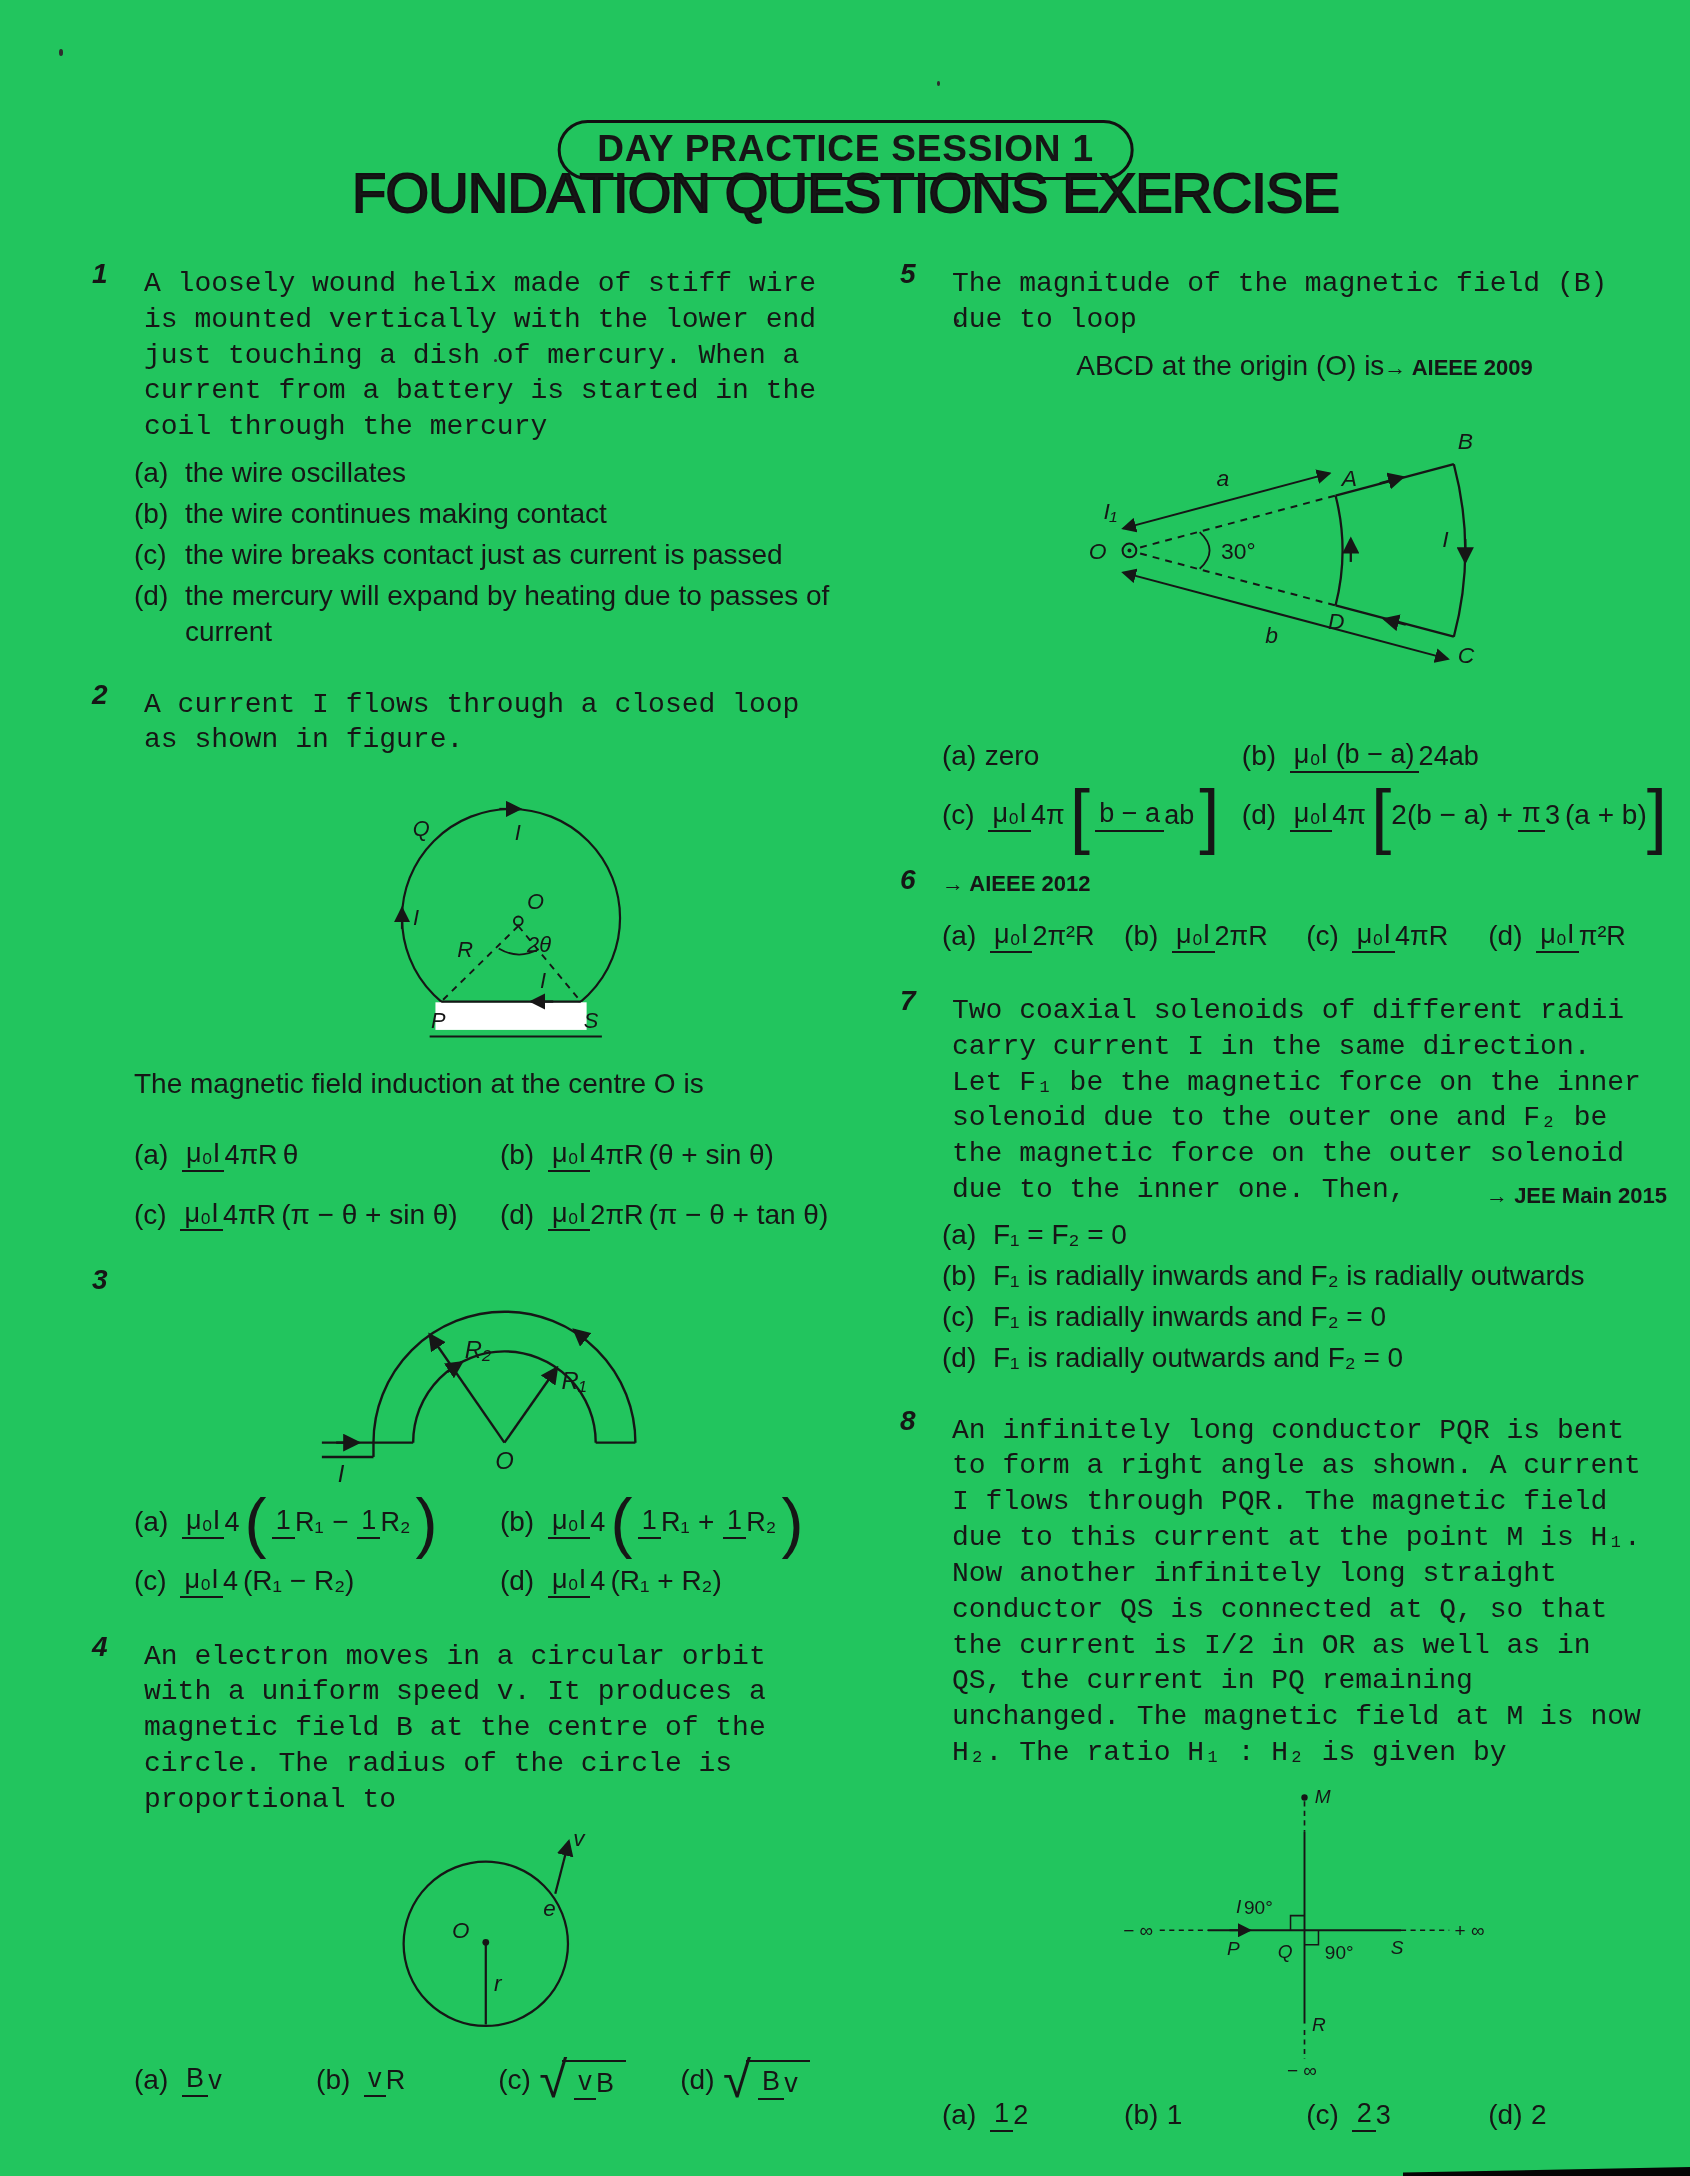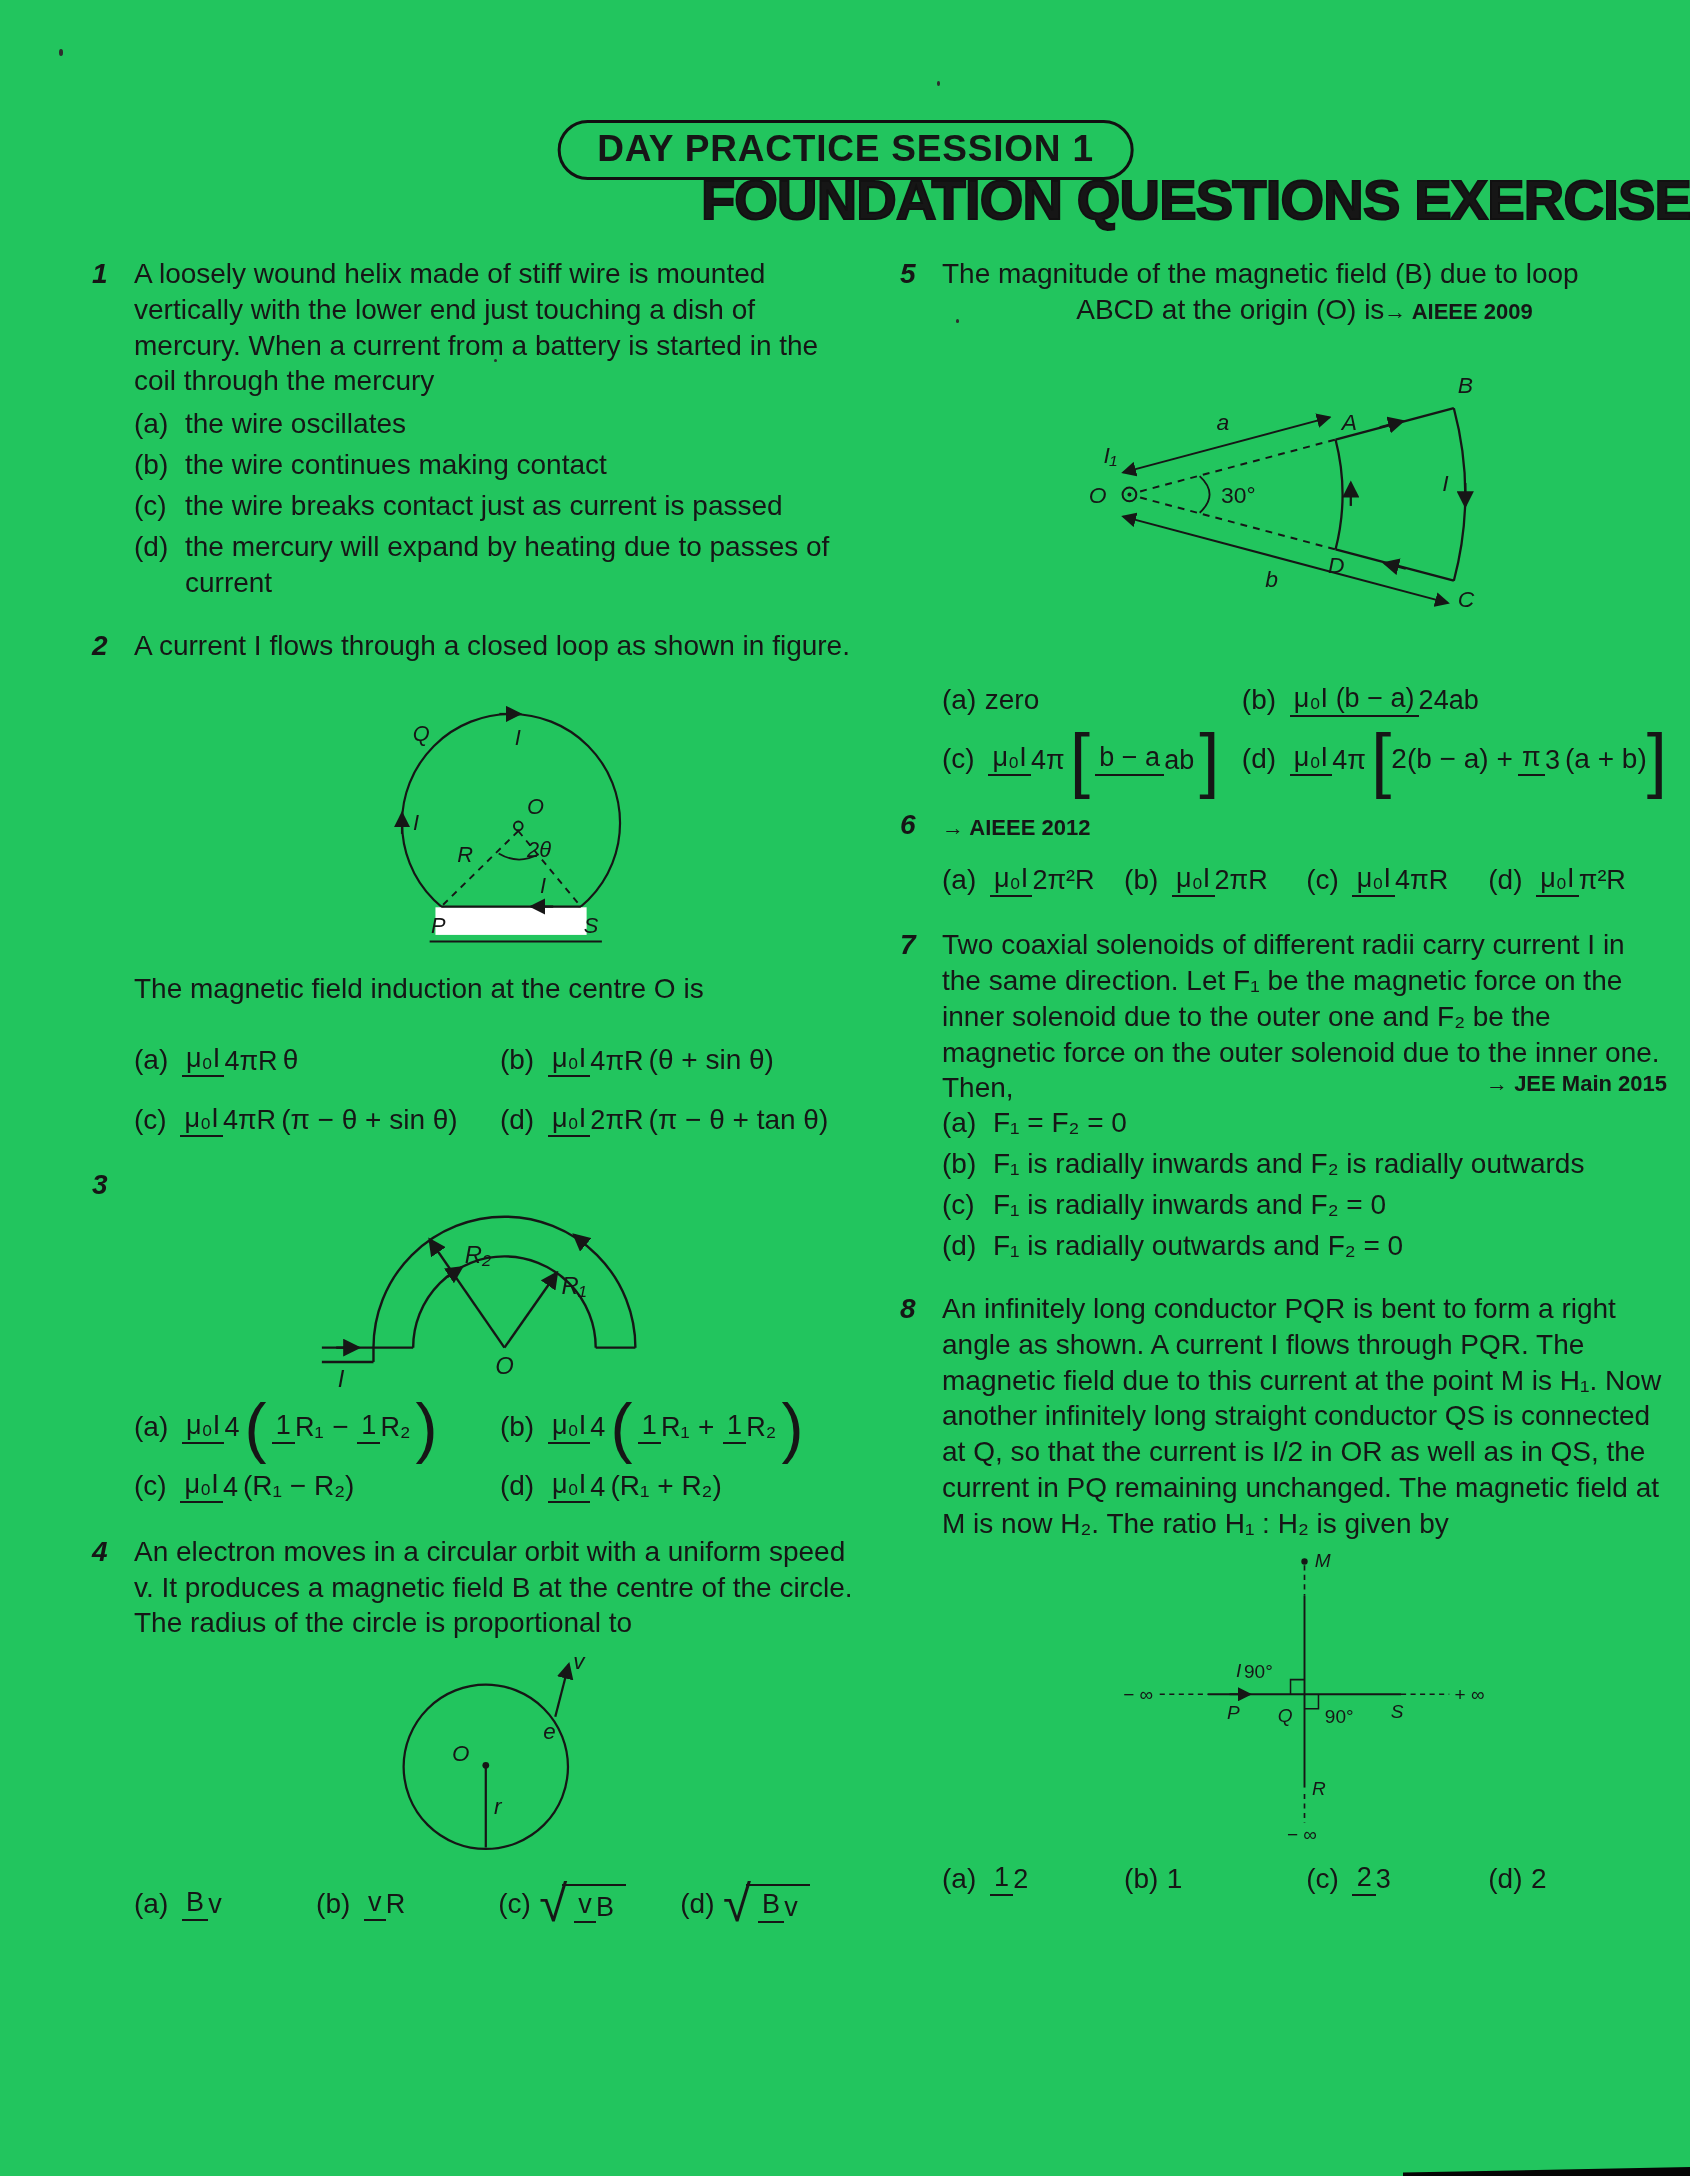"FOUNDATION QUESTIONS EXERCISE" .title { font-weight: bold -> normal; text-align: right -> center; top: 167px -> 160px }
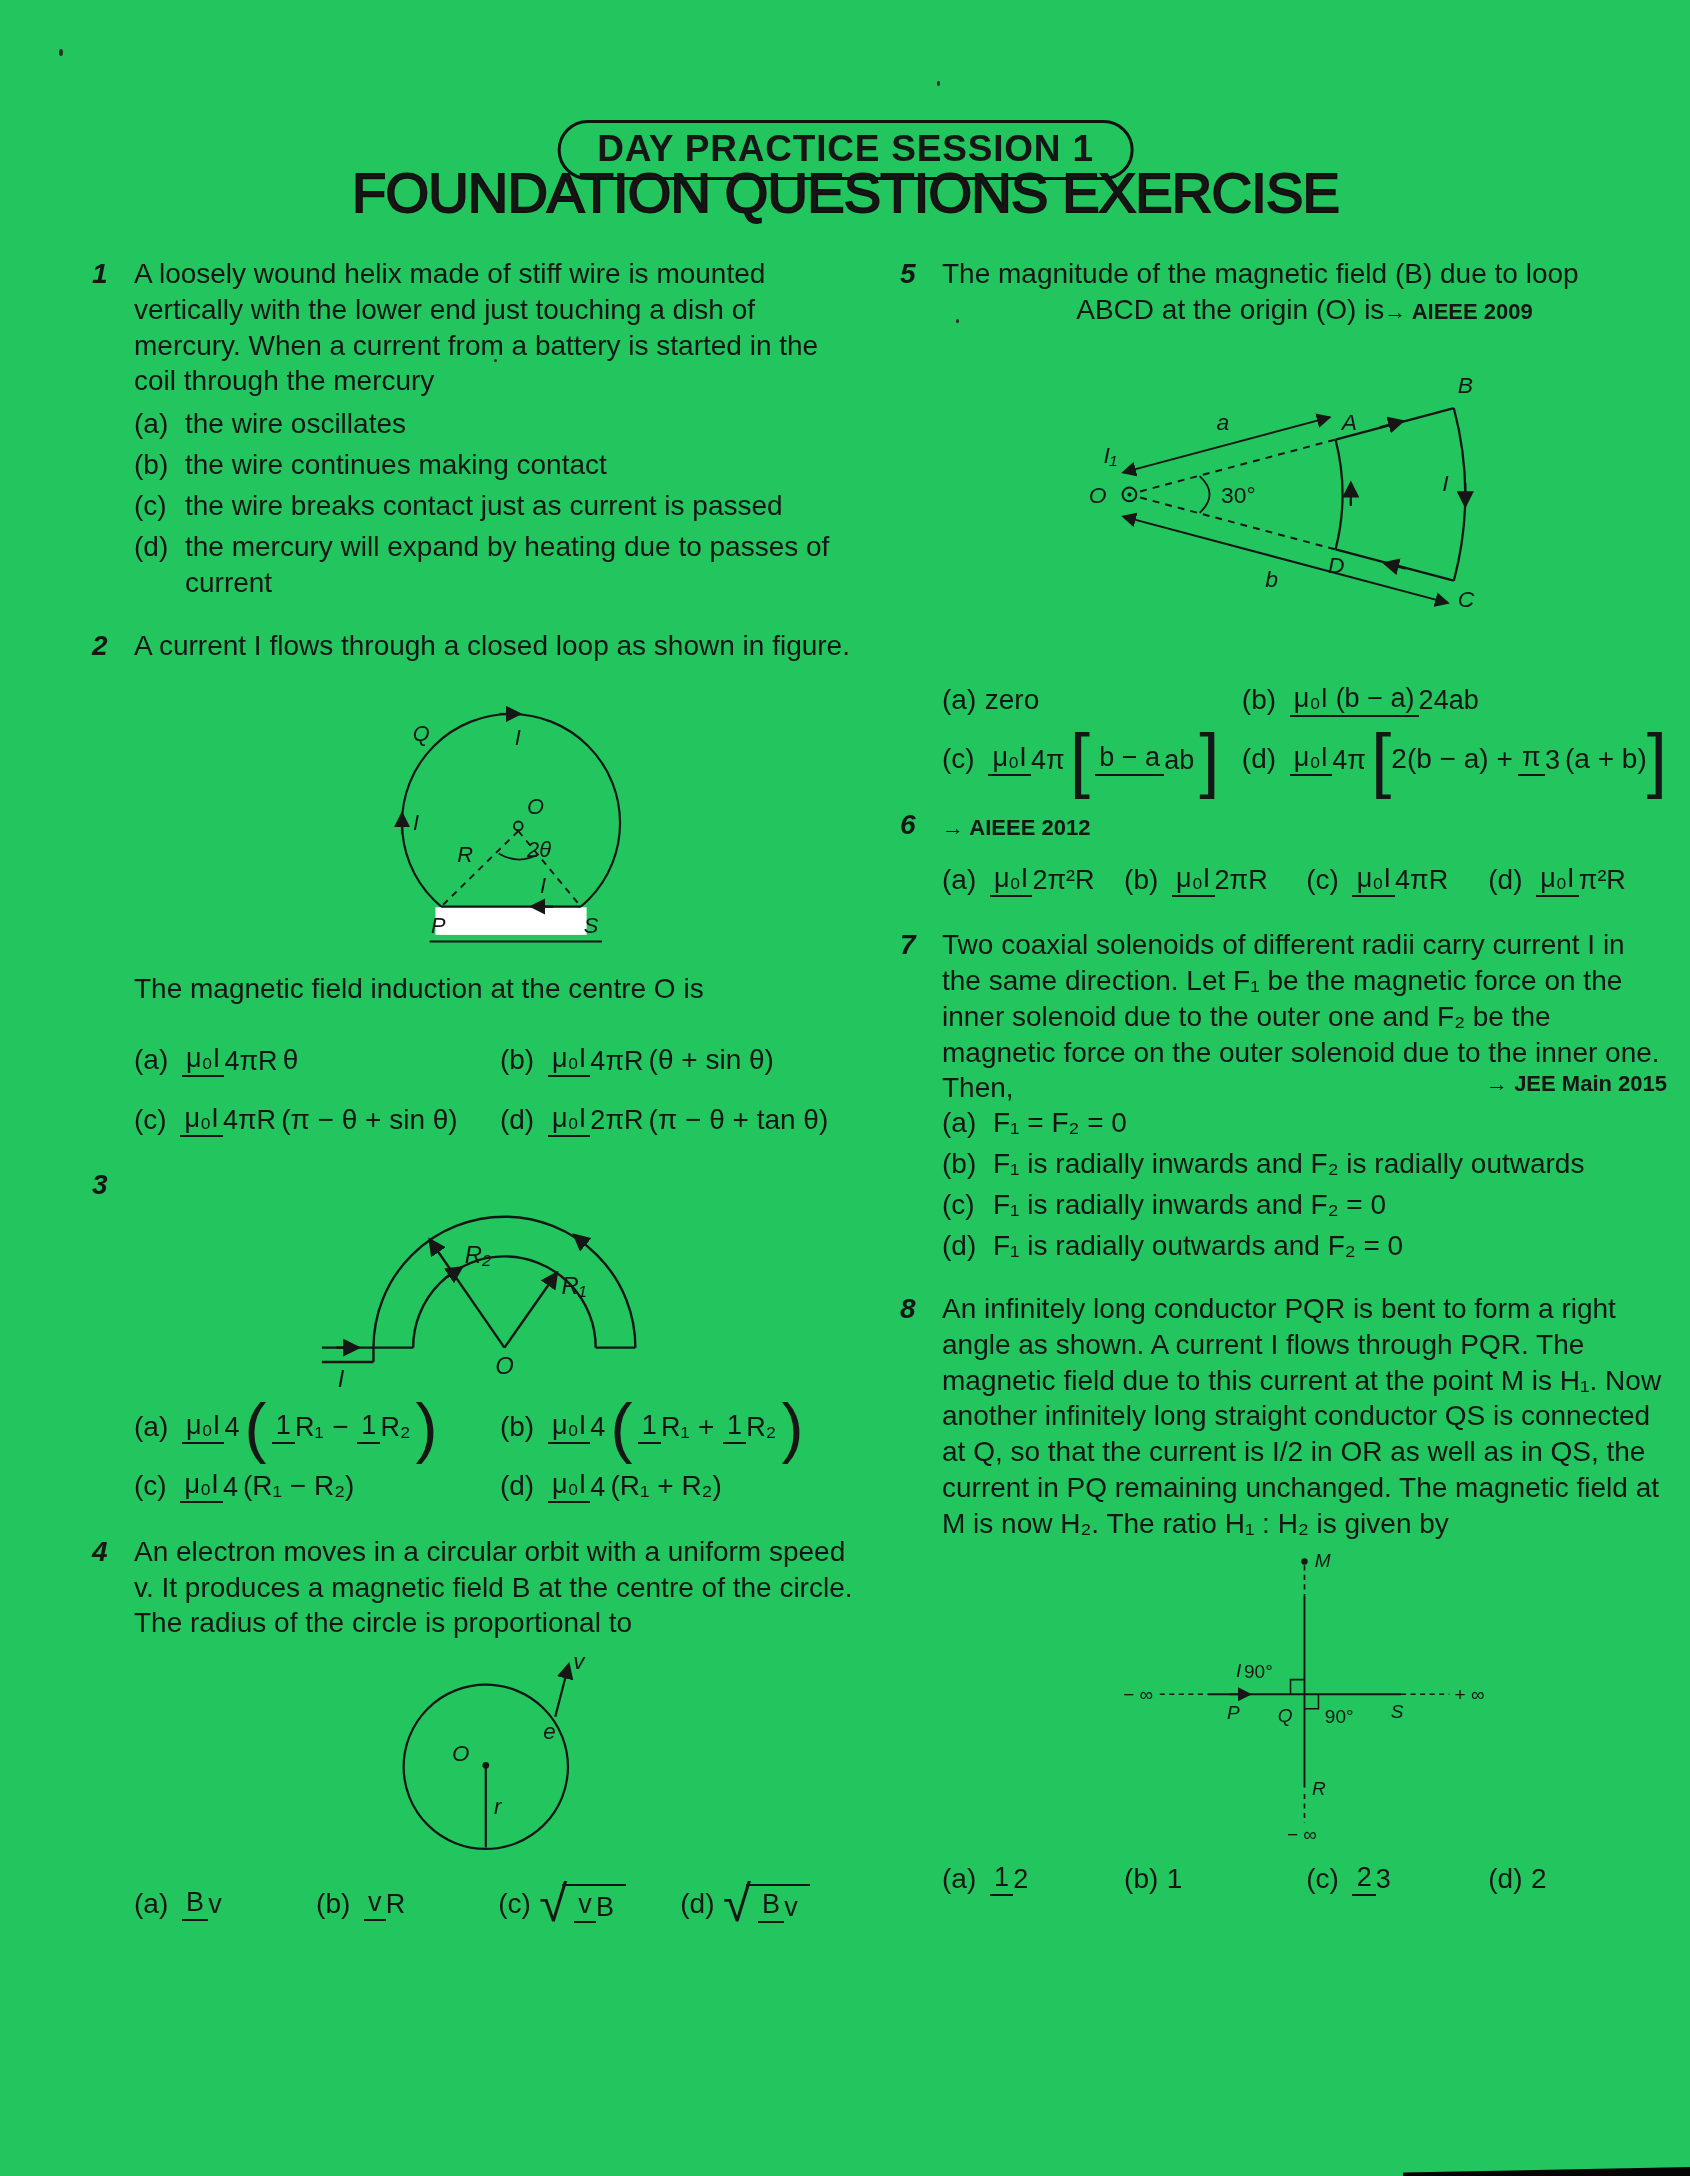"A loosely wound helix made" .stem { font-family: none -> Liberation Mono, monospace; margin: 0 -> 10px }
